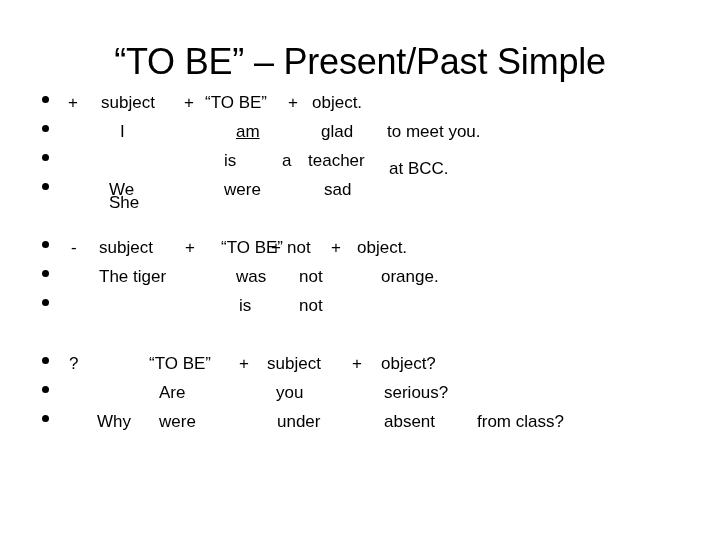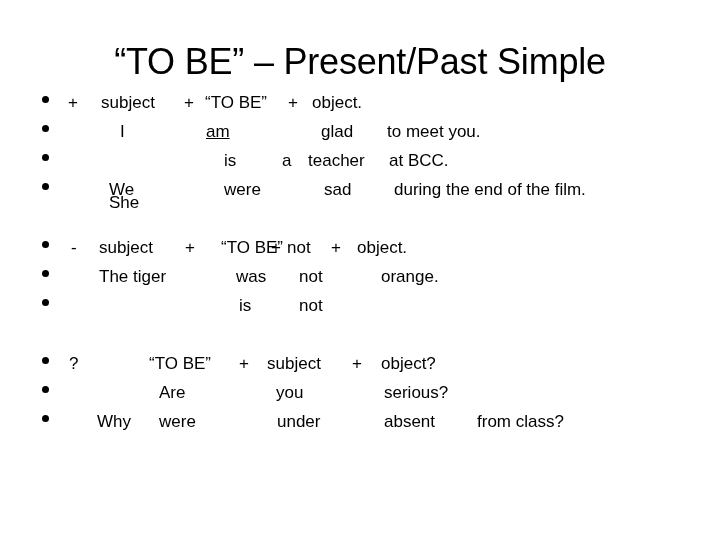"am" span.tok { left: 206px -> 236px }
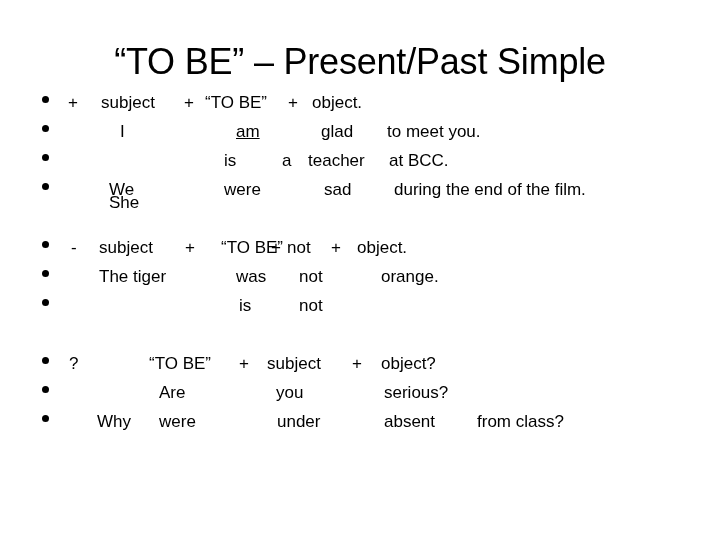"at BCC." span.tok { margin-top: none -> 8px }
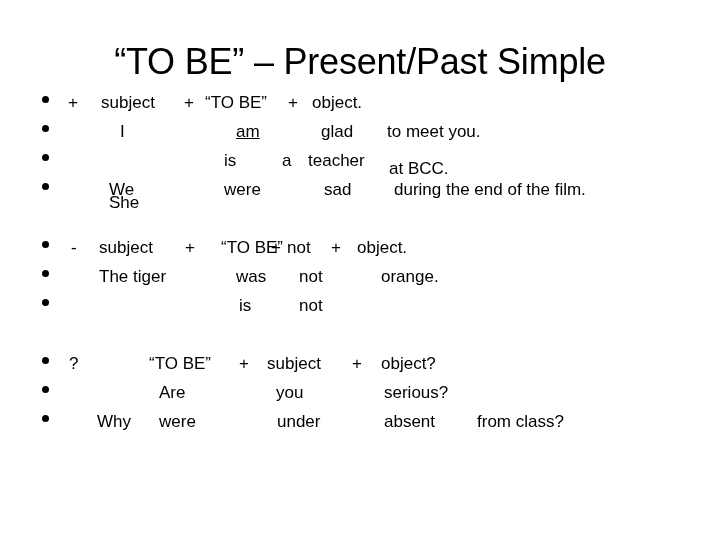"during the end of the" span.tok { html: <span>during the end of the film.</span> -> none }
